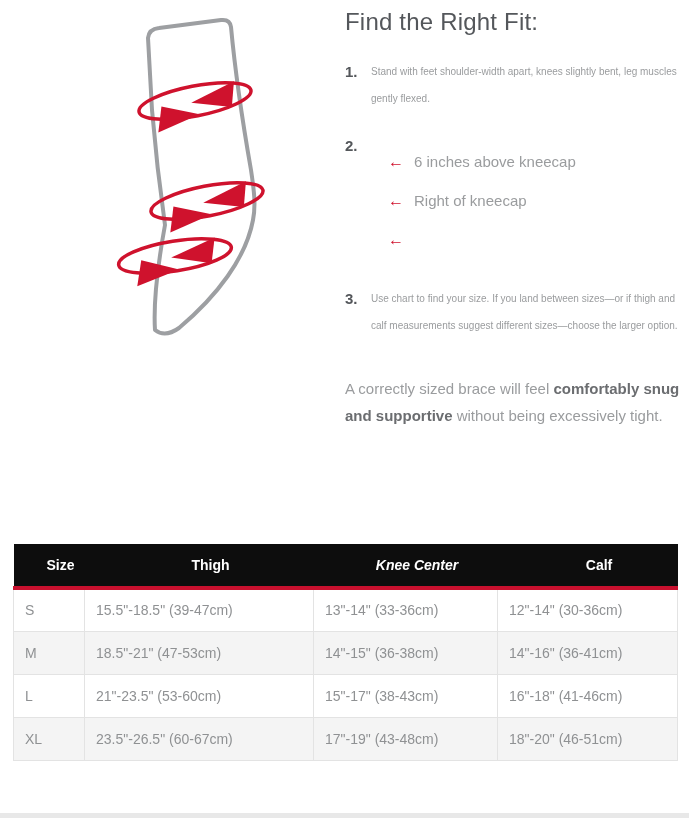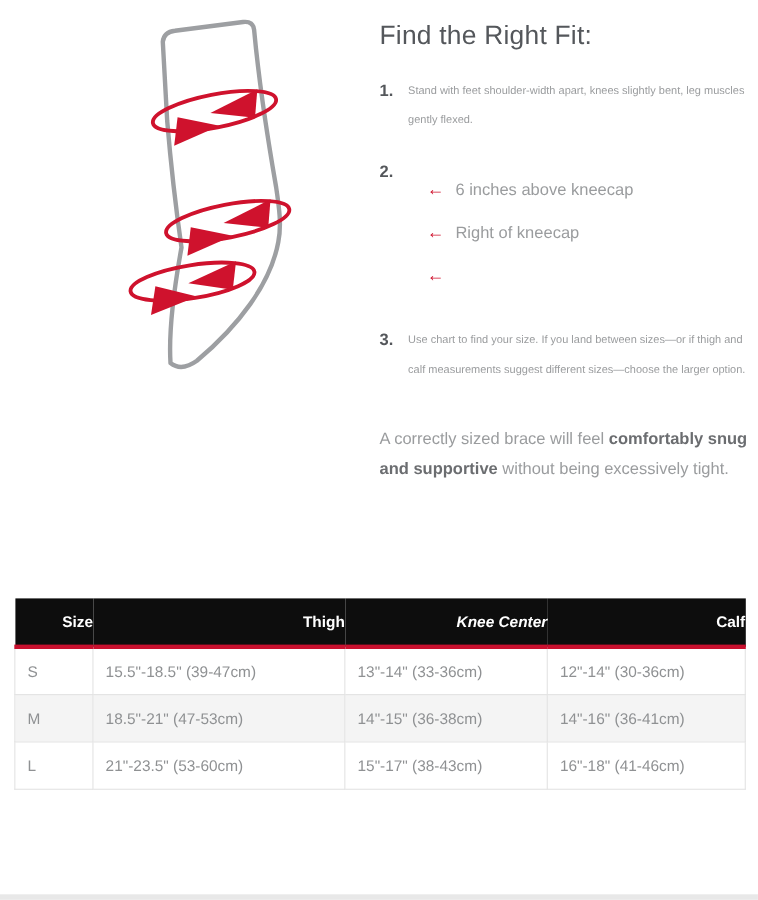"Find the Right Fit:" .content { top: 19px -> 8px }
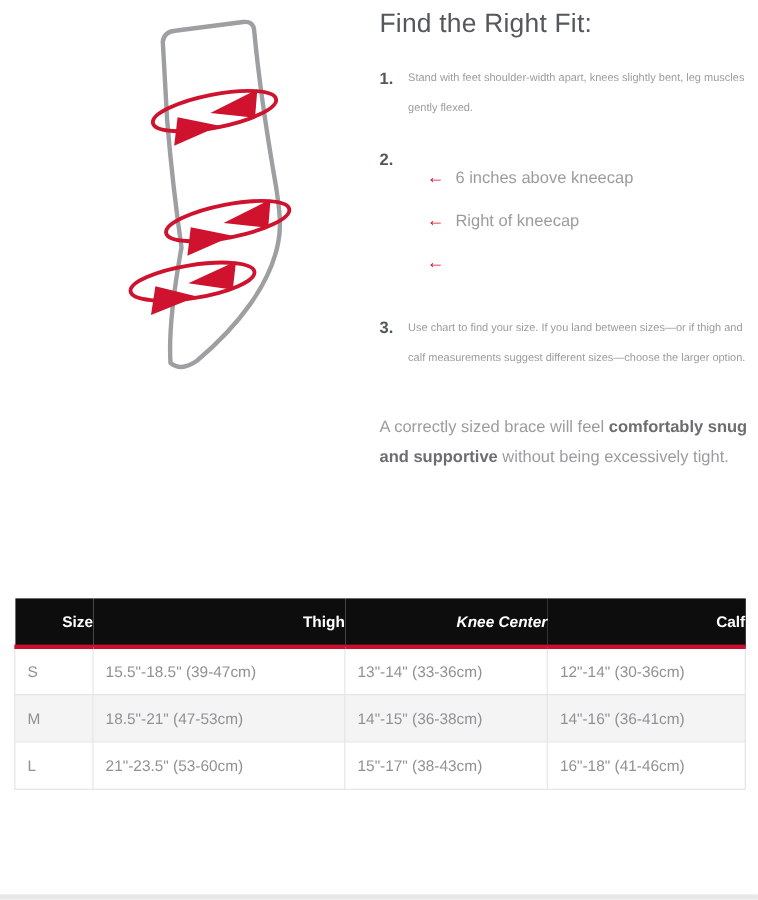"Size" .size-table thead th { text-align: right -> center }
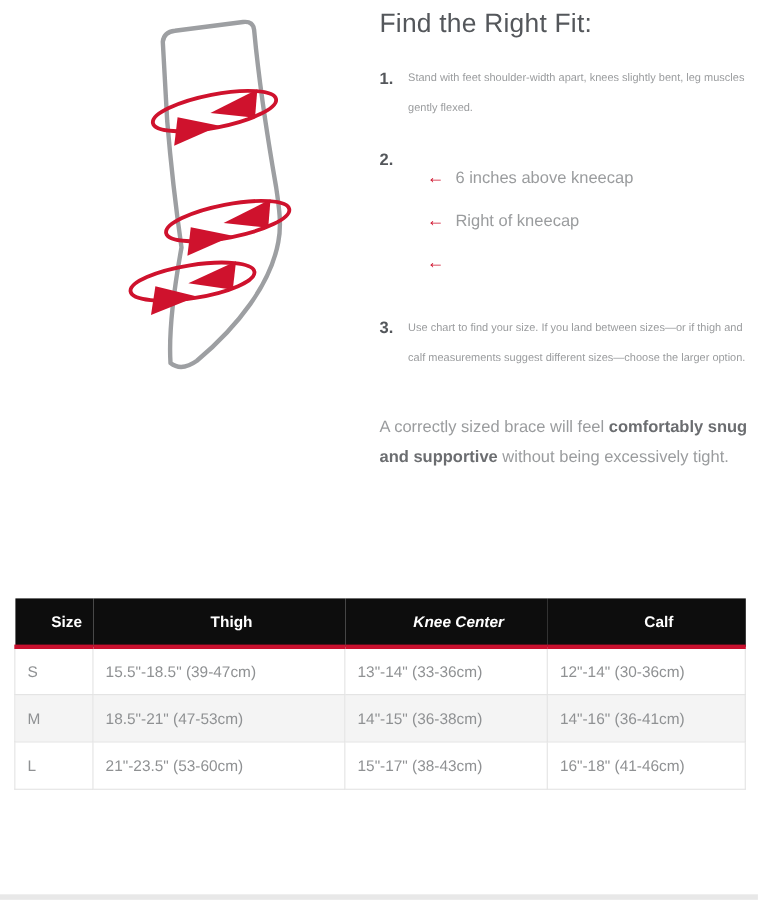"XL" tr { html: none -> <tr> <td>XL</td> <td>23.5"-26.5" (60-67cm)</td> <td>17"-19" (43-48cm)</td> <td>18"-20" (46-51cm)</td> </tr> }
